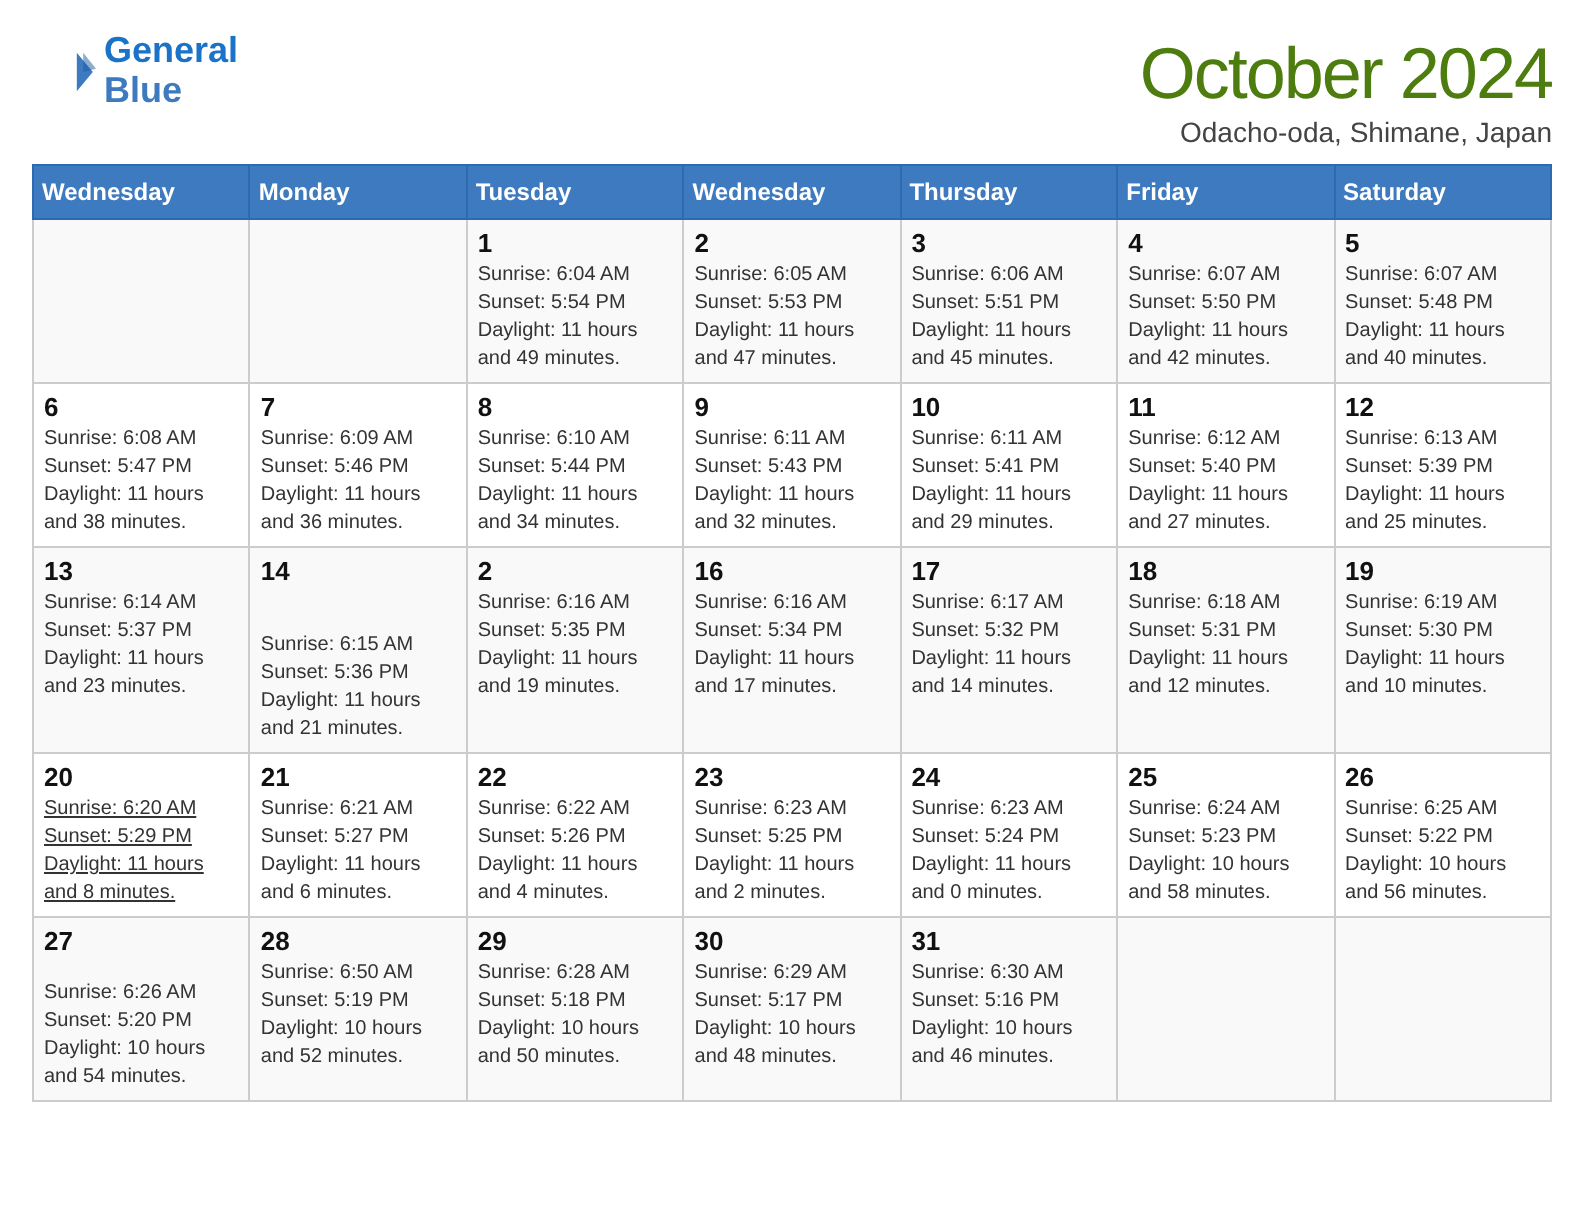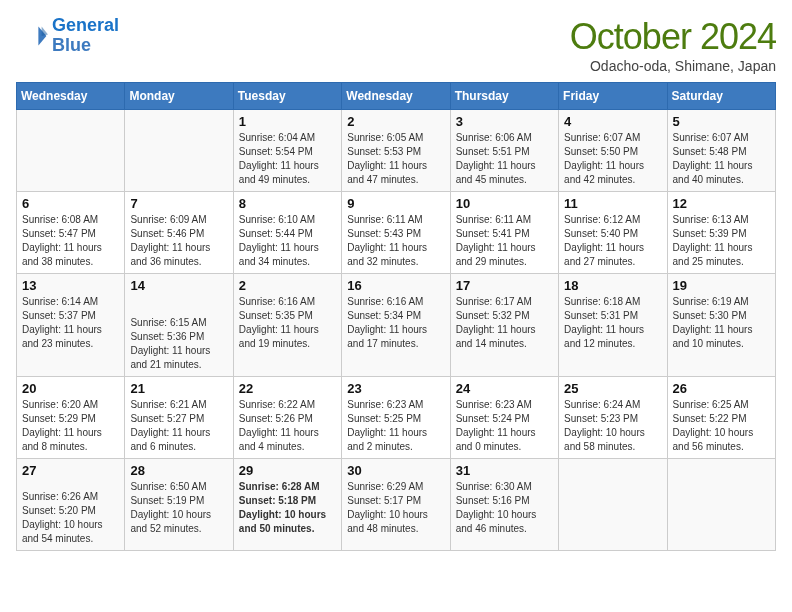"Sunrise: 6:20 AM" div.day-info { text-decoration: none -> underline }
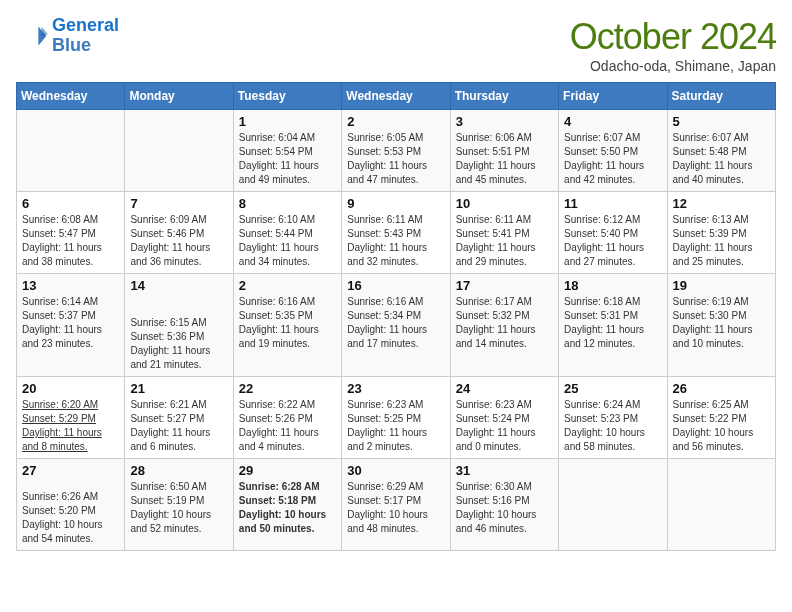"Sunrise: 6:28 AM" div.day-info { font-weight: bold -> none }
